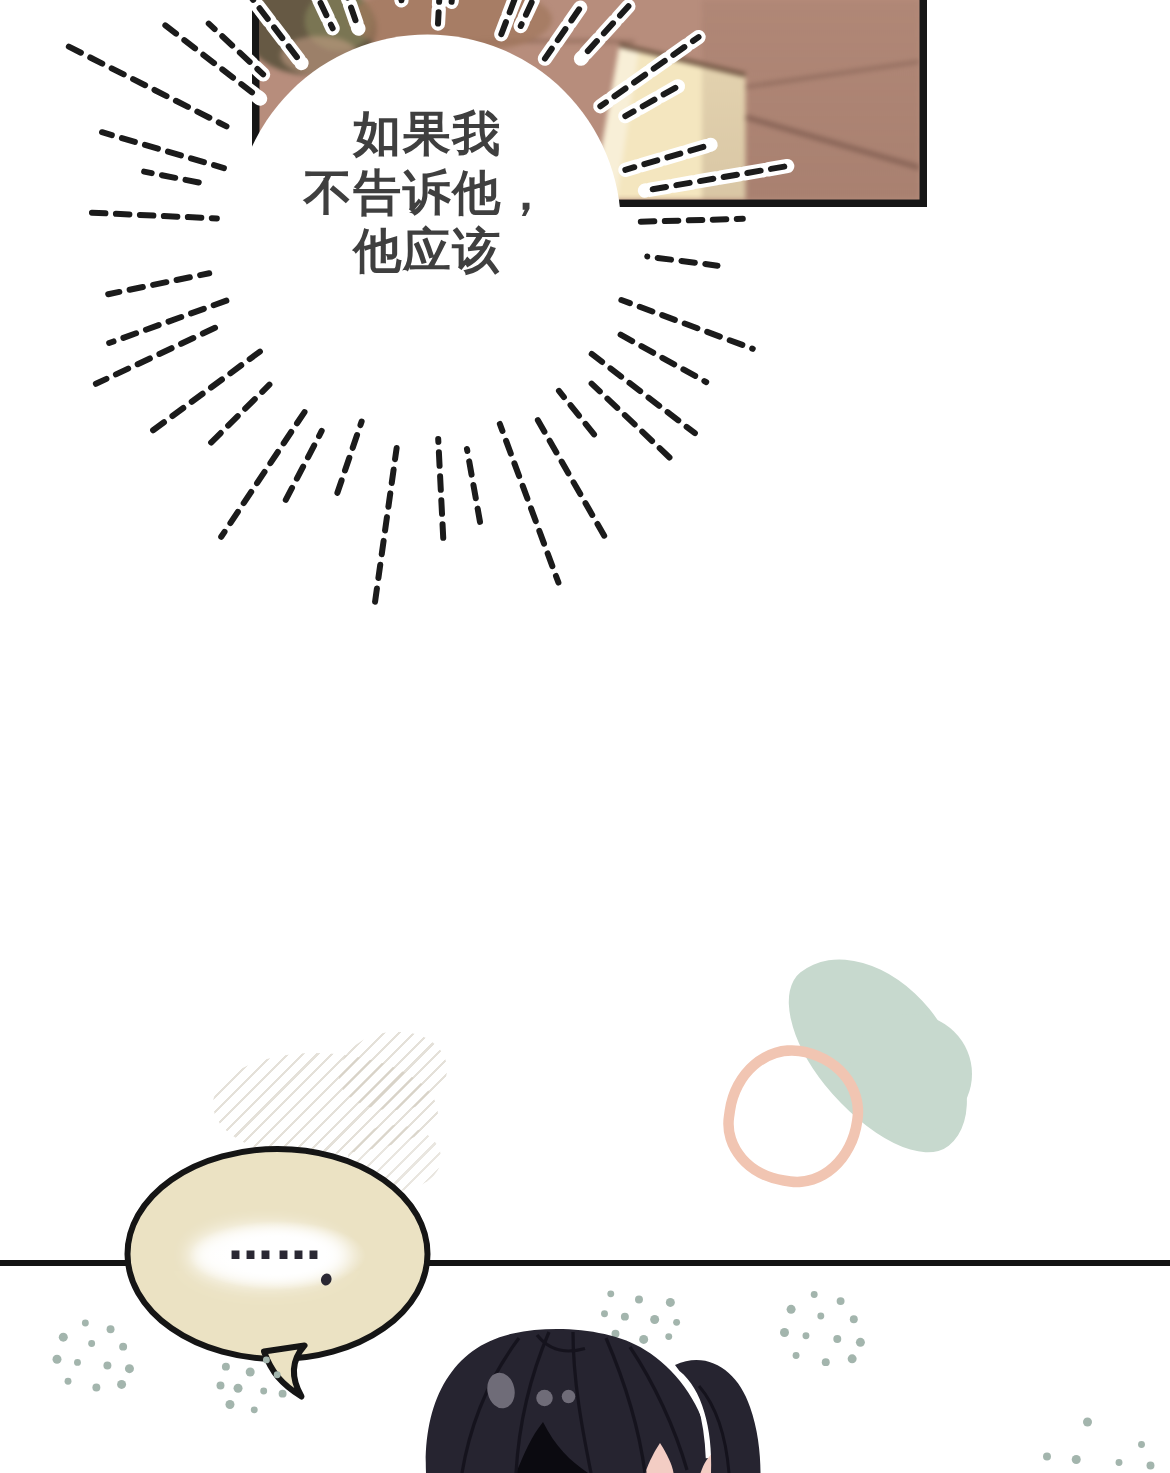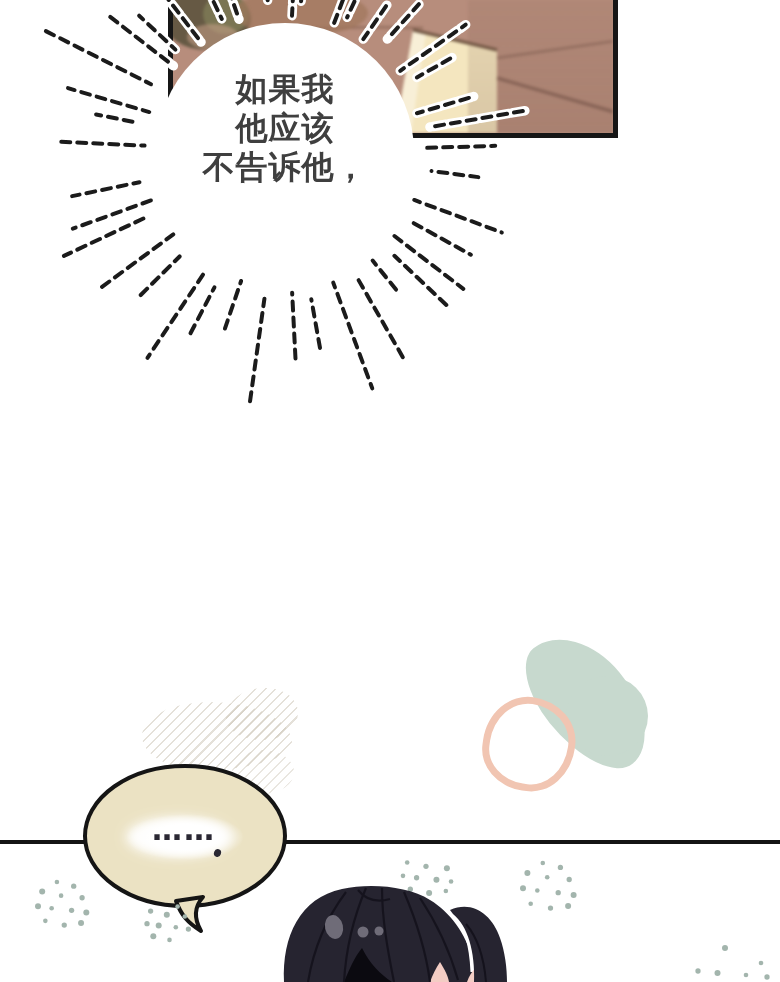"他应该" div { order: before "不告诉他，" -> after "不告诉他，" }
